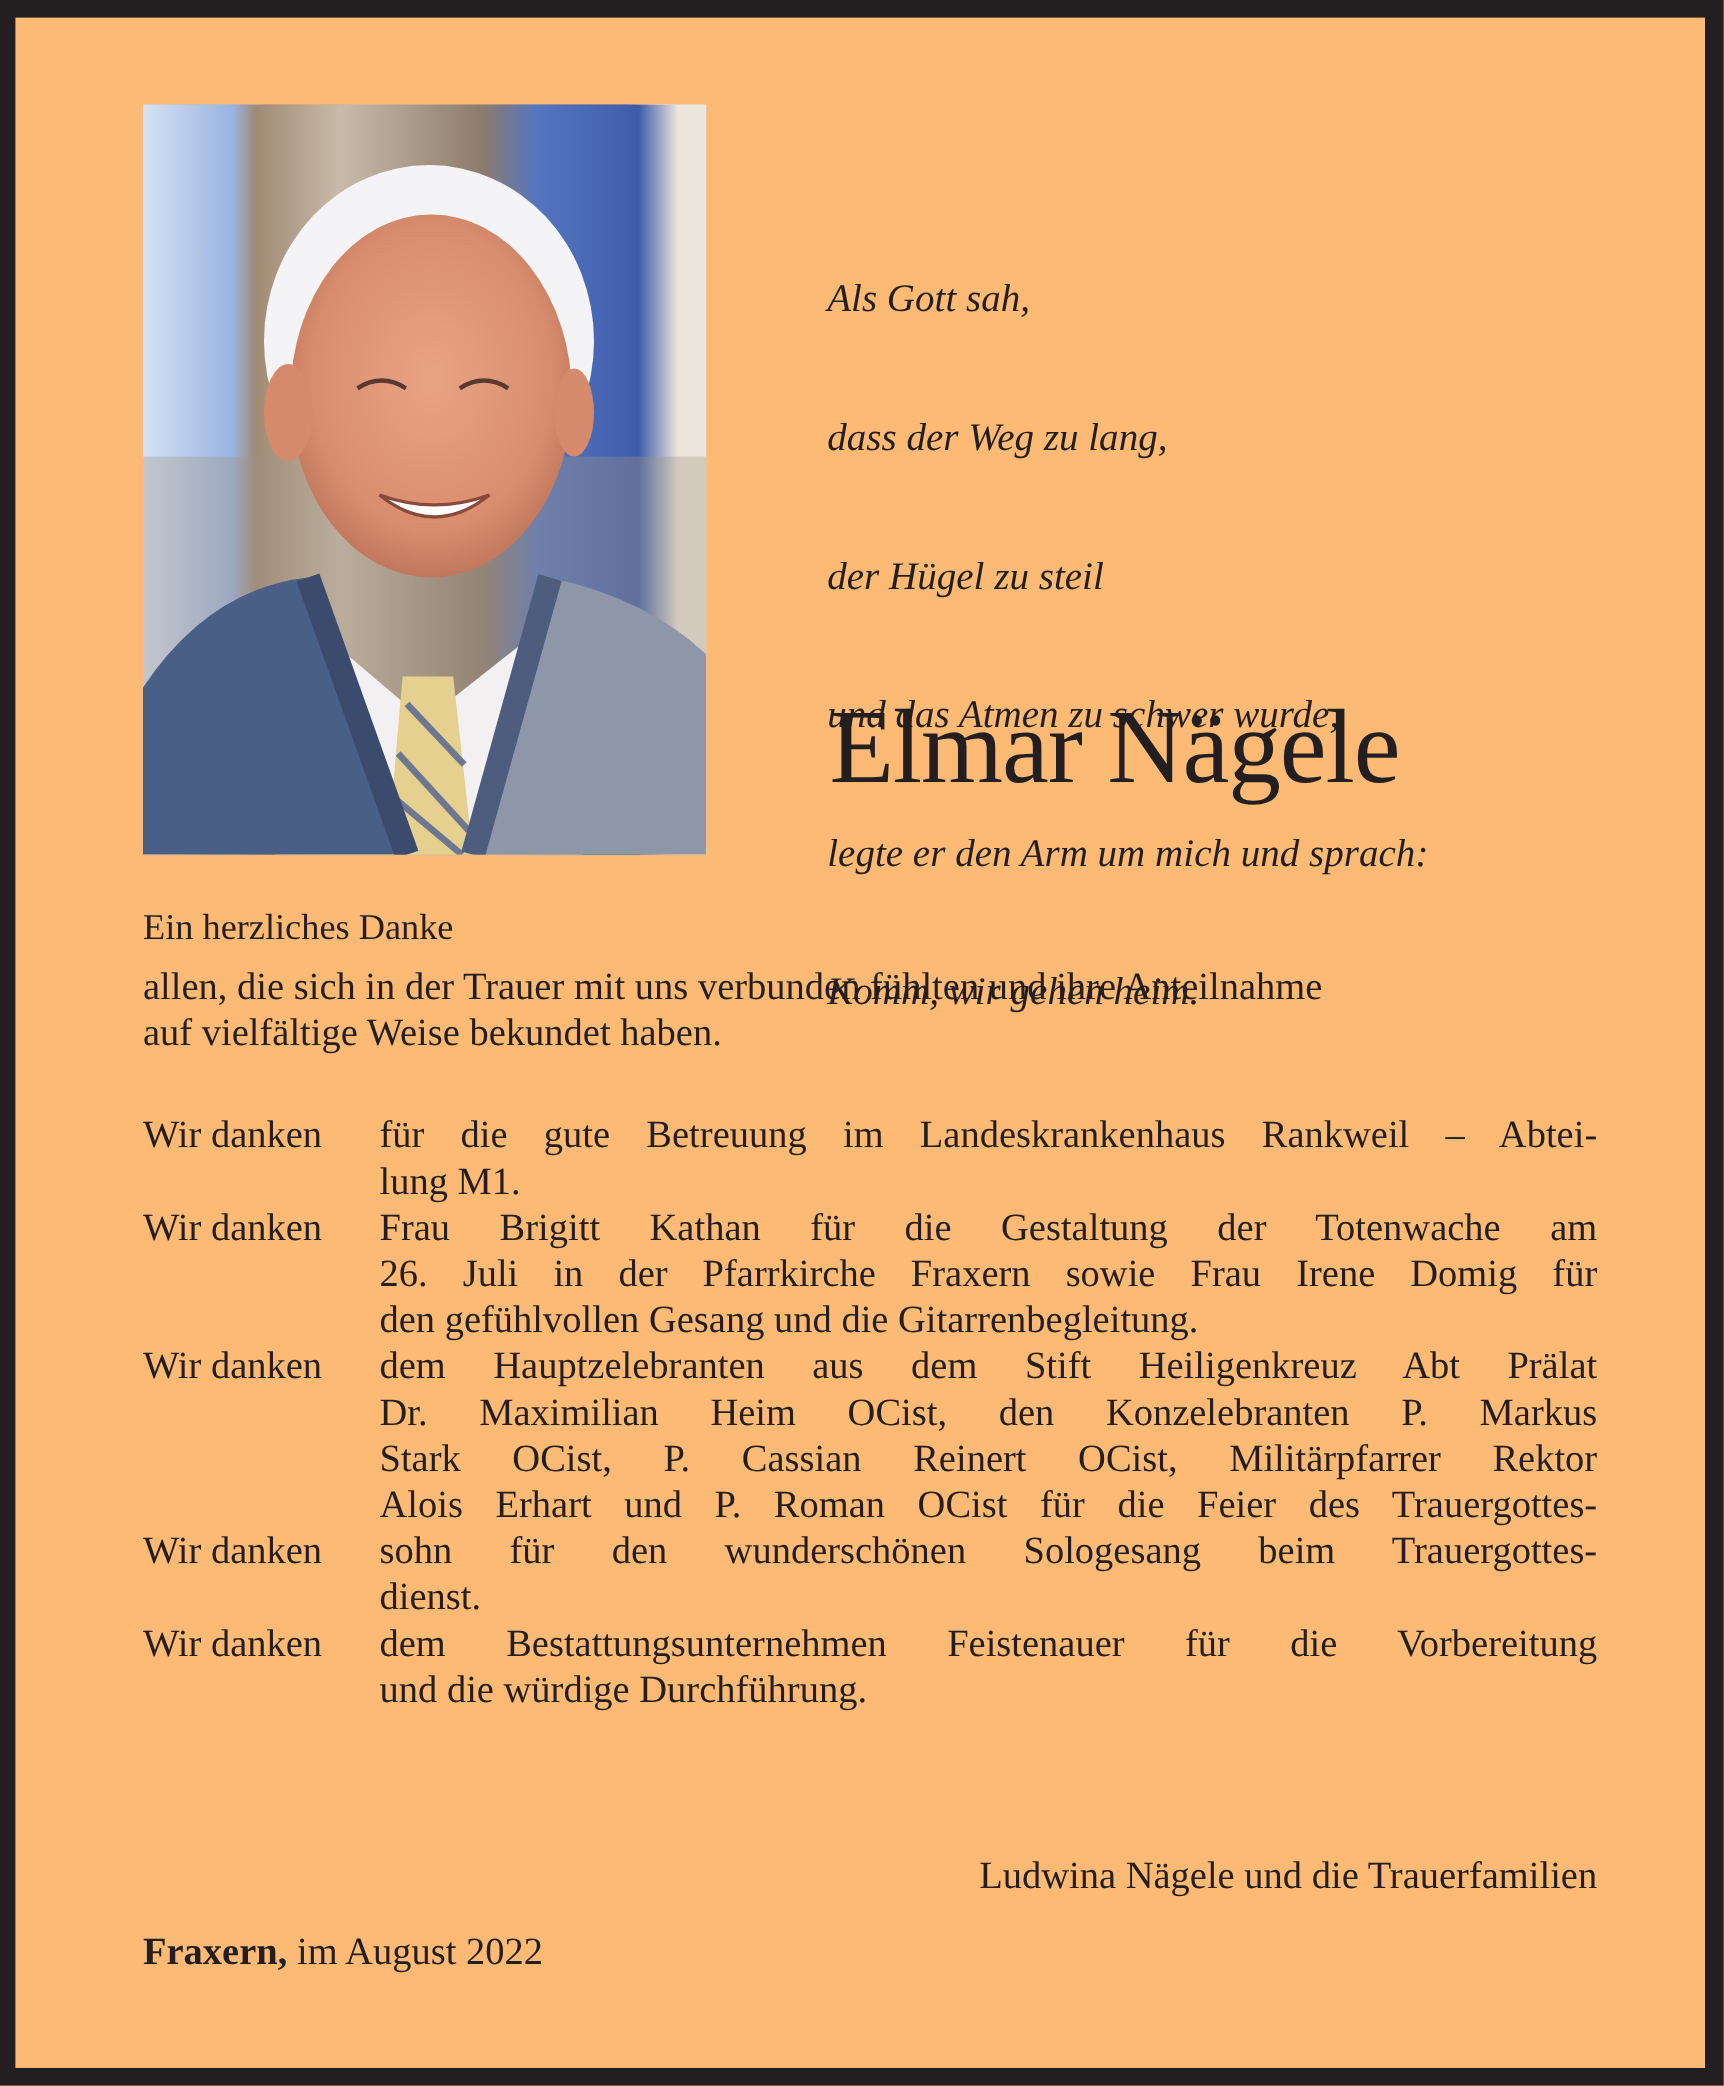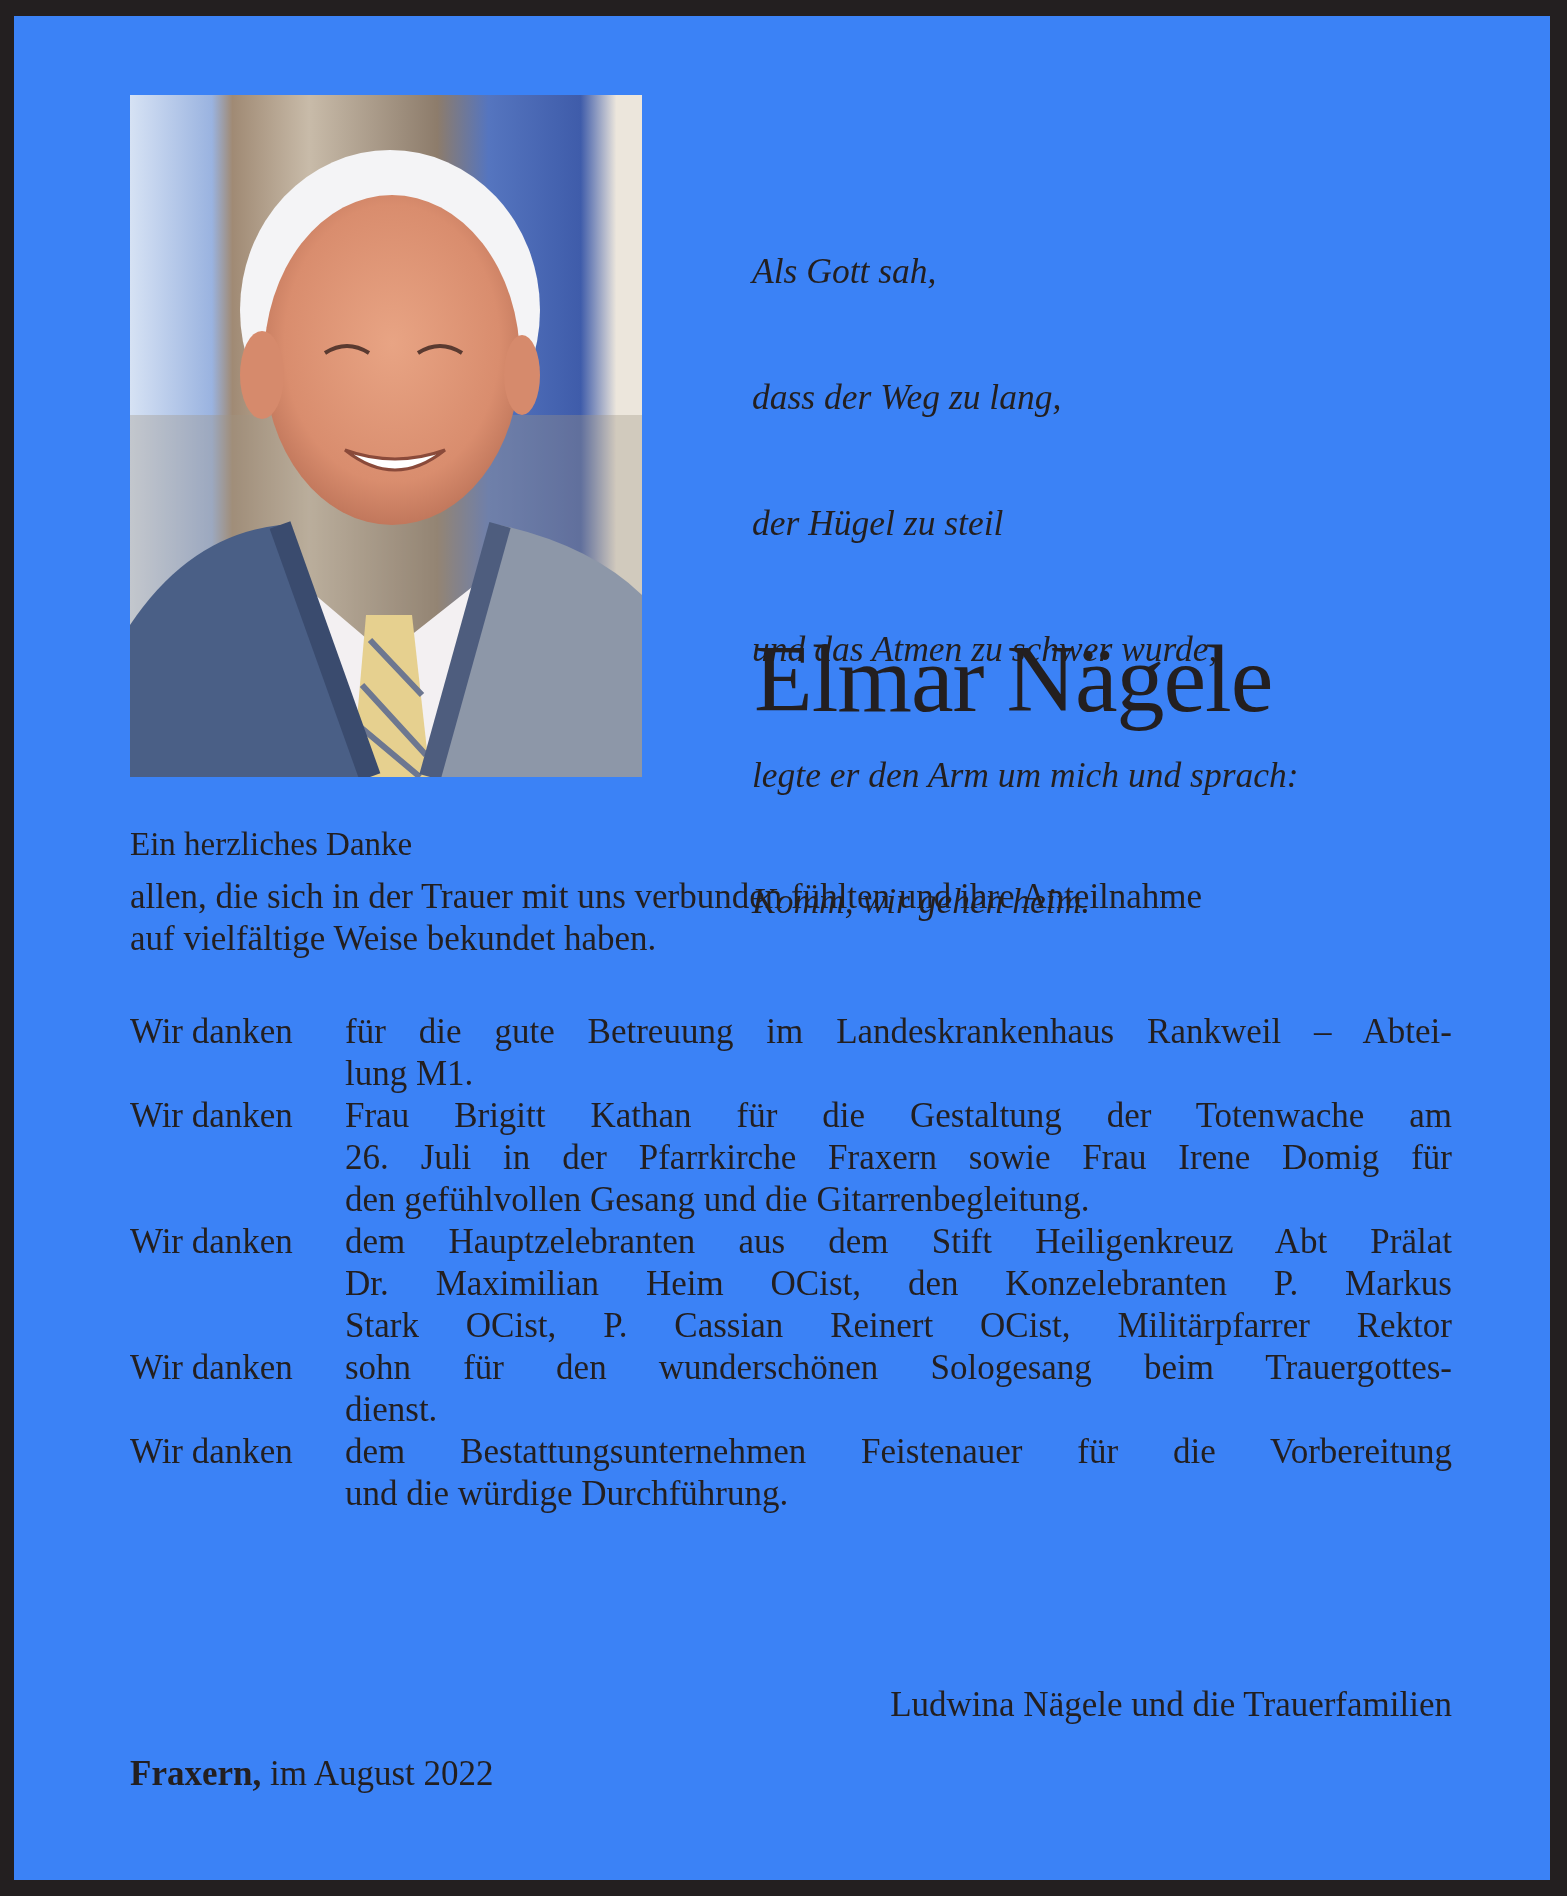"Als Gott sah," .page { background: #3b82f6 -> #fdba74 }
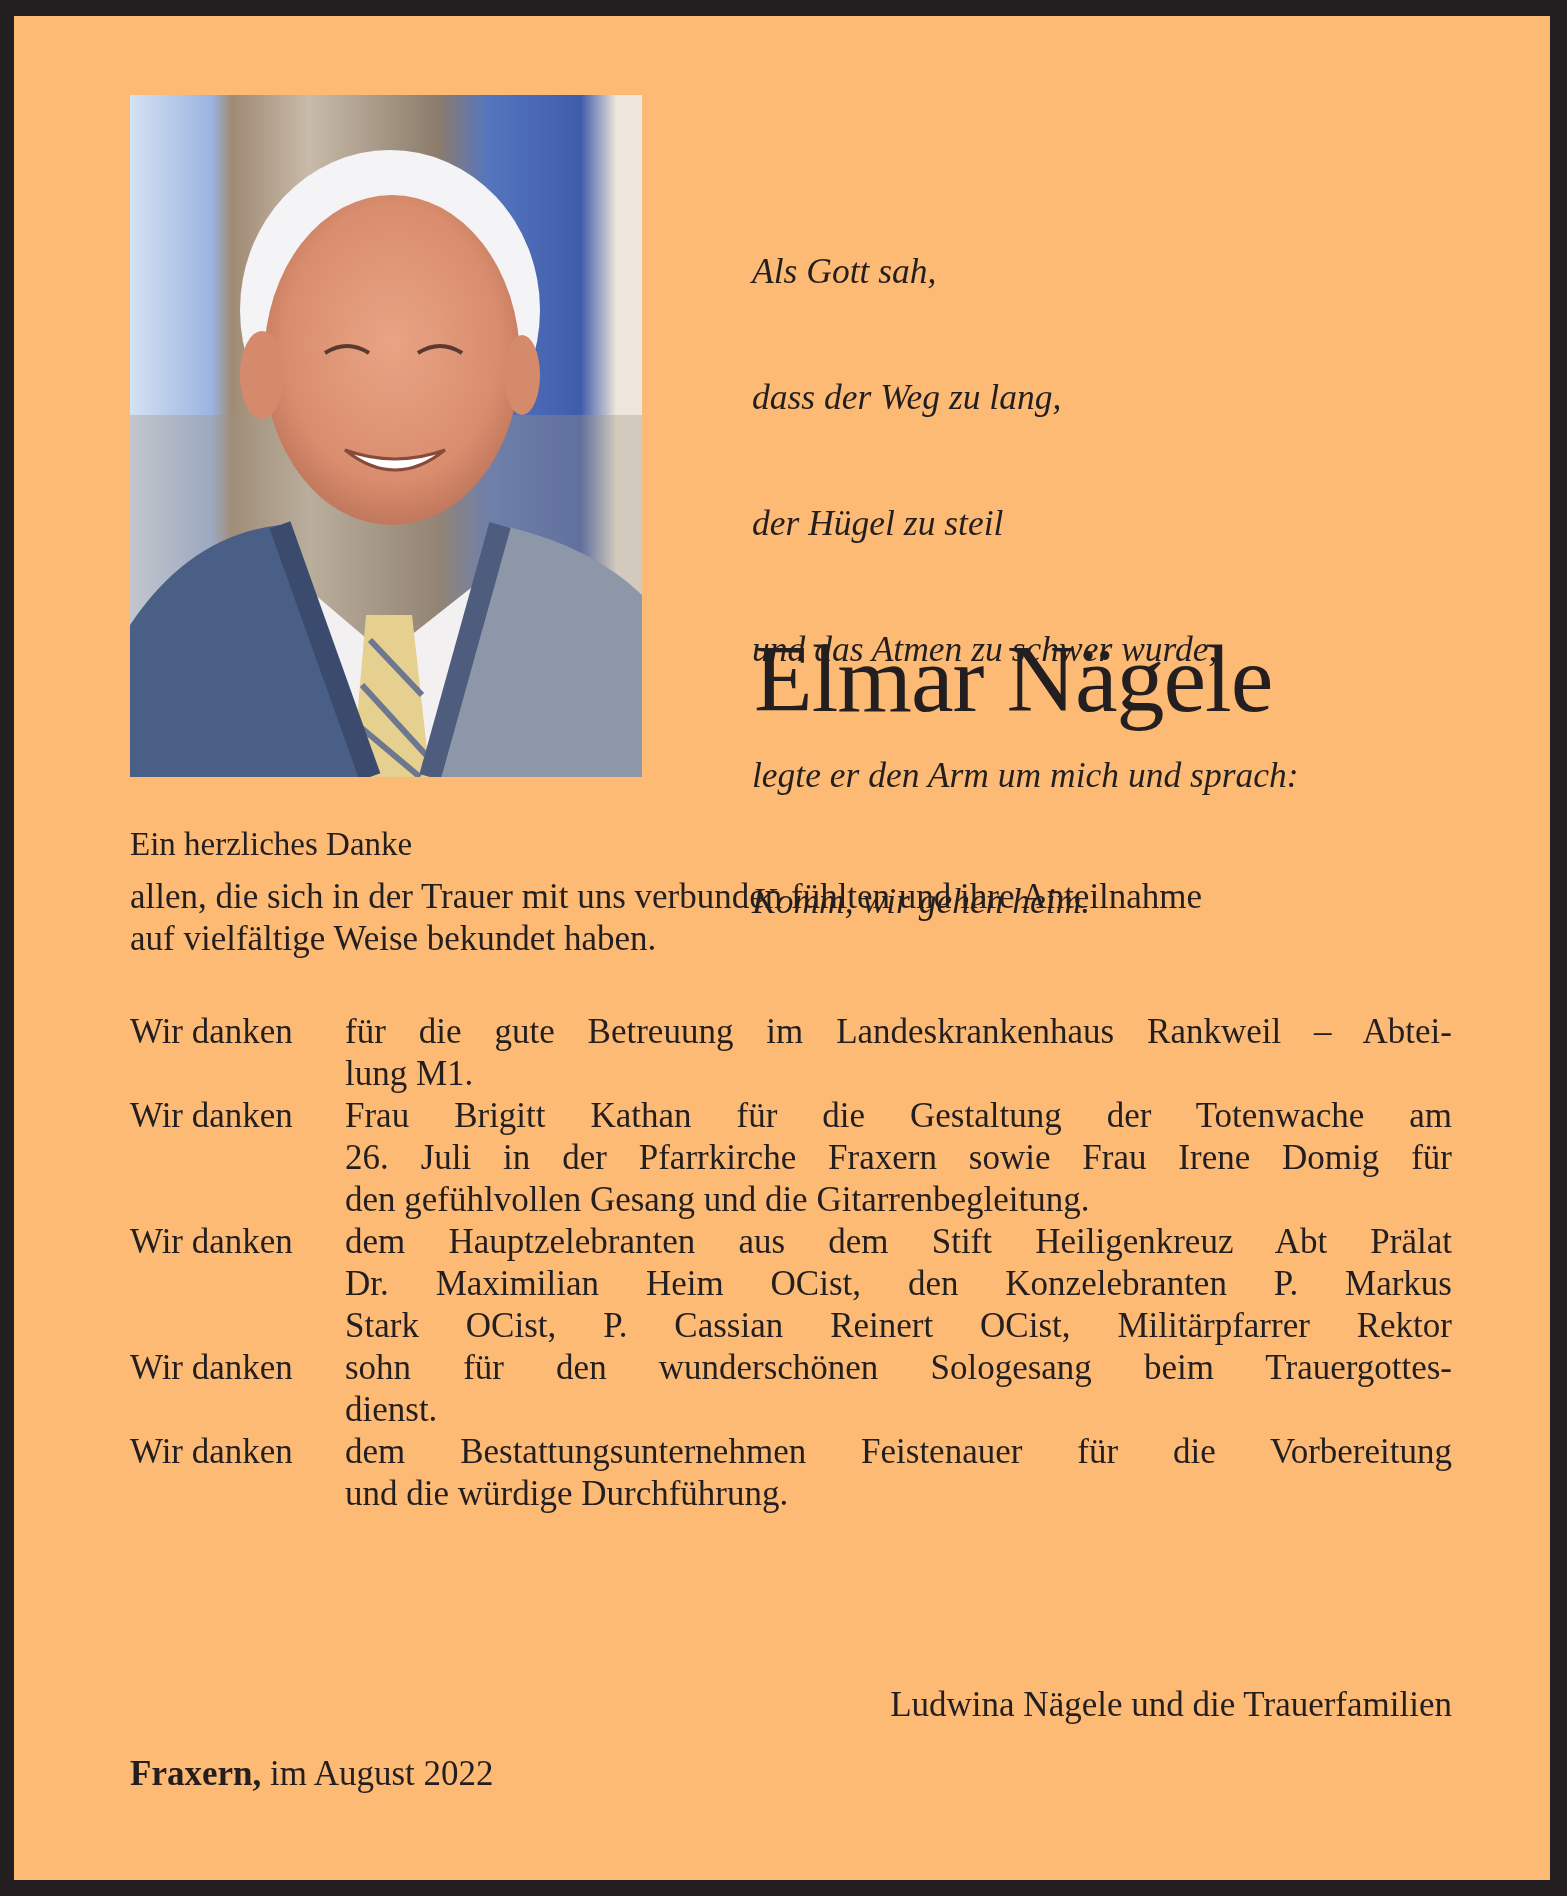"Alois Erhart und P. Roman" span.ln { html: none -> <span>Alois Erhart und P. Roman OCist für die Feier des Trauergottes-</span> }
